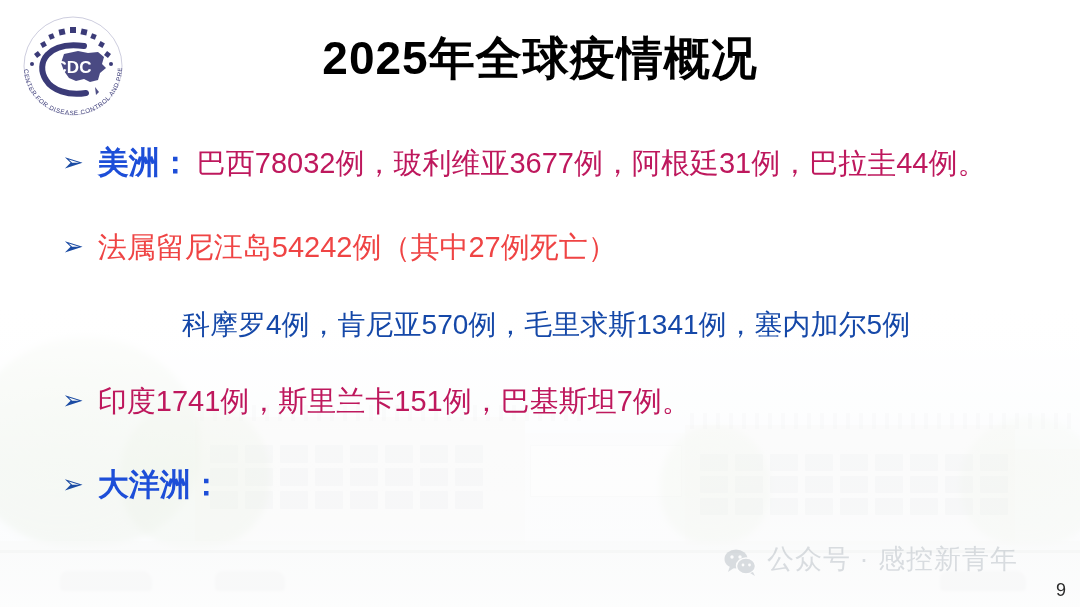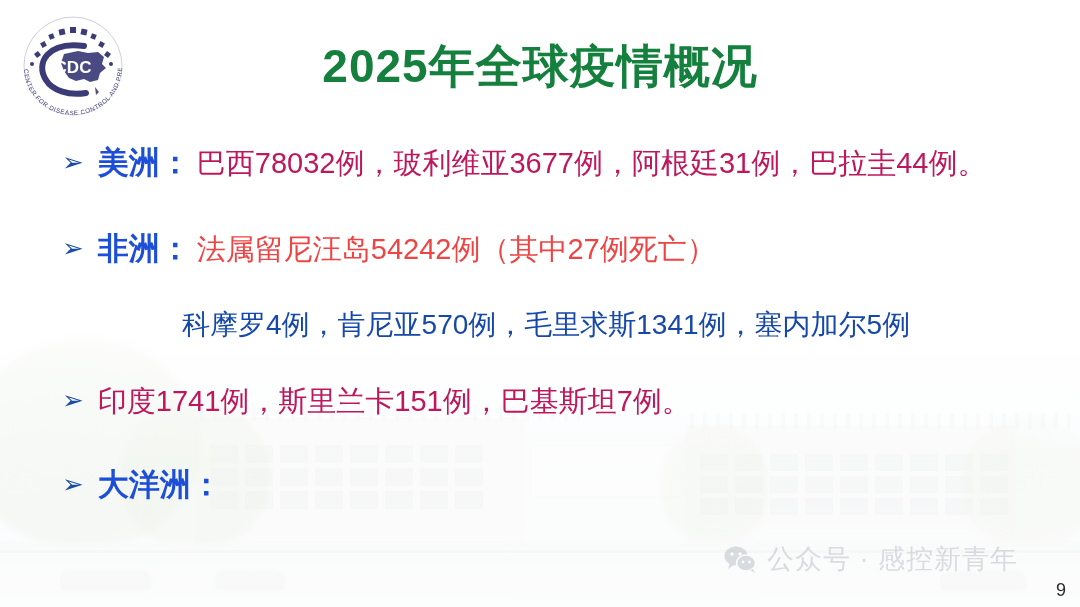"2025年全球疫情概况" .title { color: #15803d -> #000000; top: 36px -> 28px }
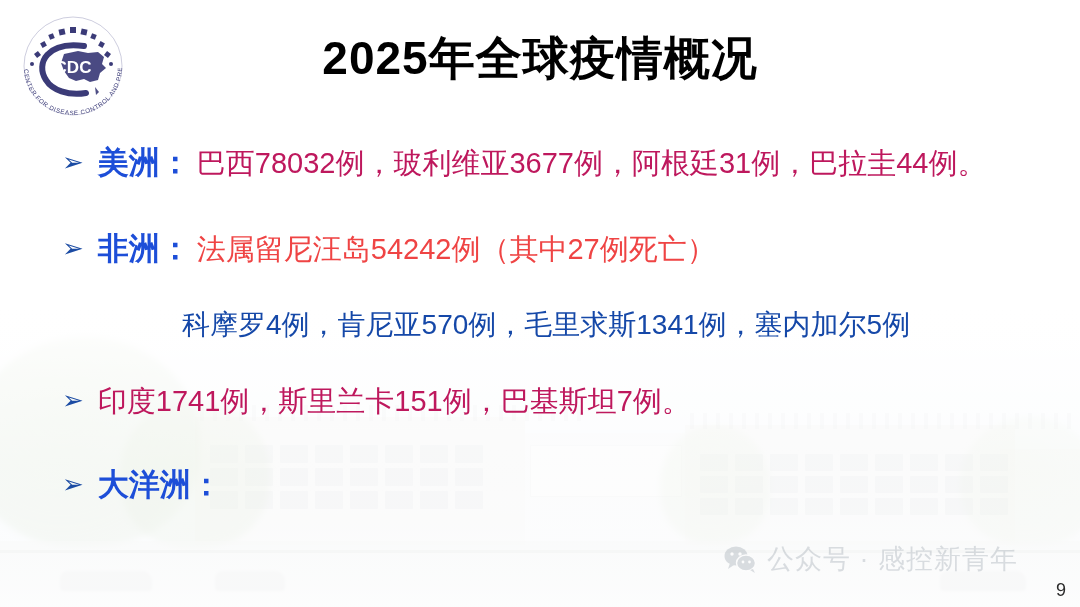"非洲：" span.region { html: <span>非洲：</span> -> none }
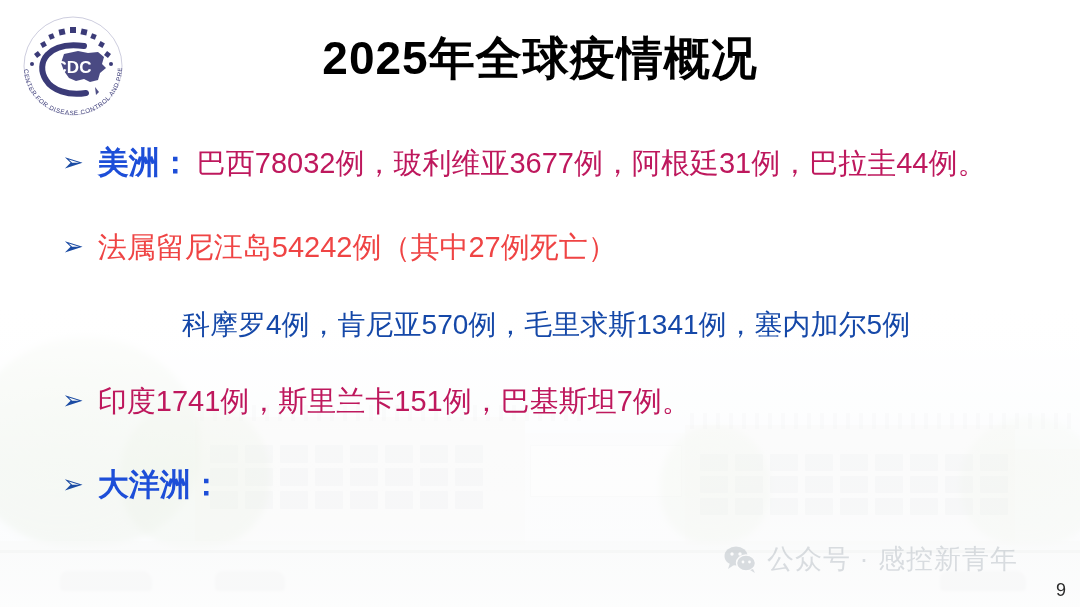"公众号 · 感控新青年" .watermark { align-items: center -> flex-end }
